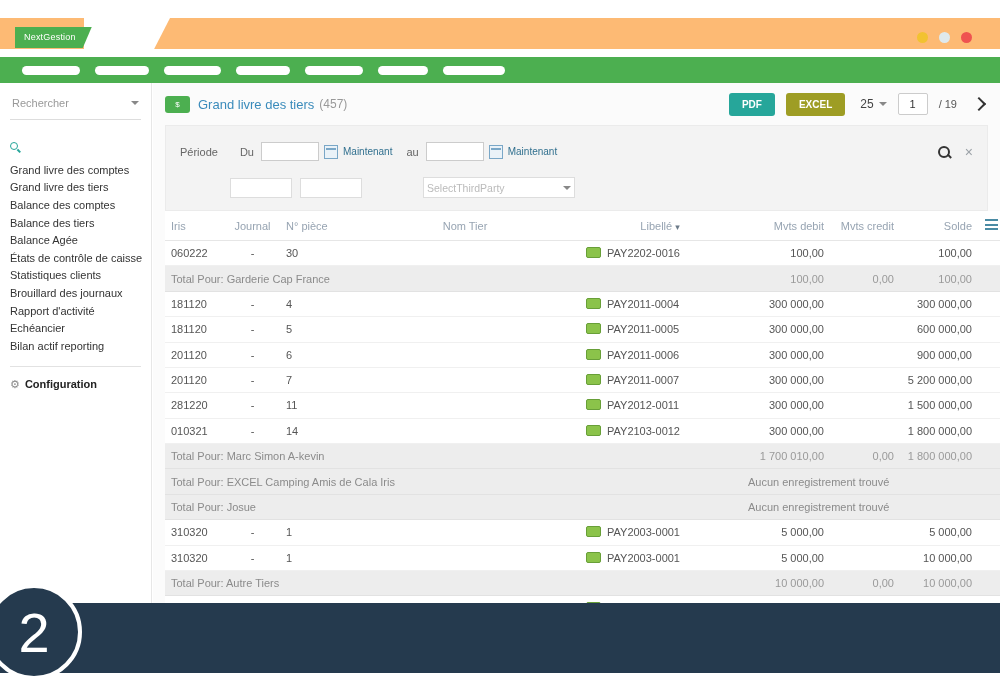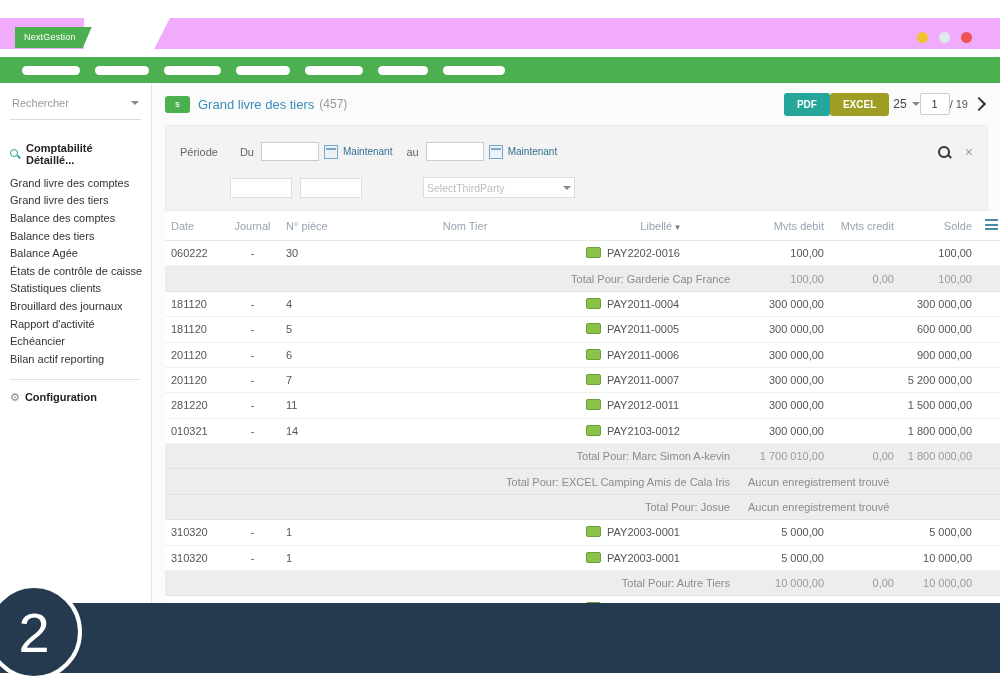"NextGestion" .topbar { background: #f0abfc -> #fdba74 }
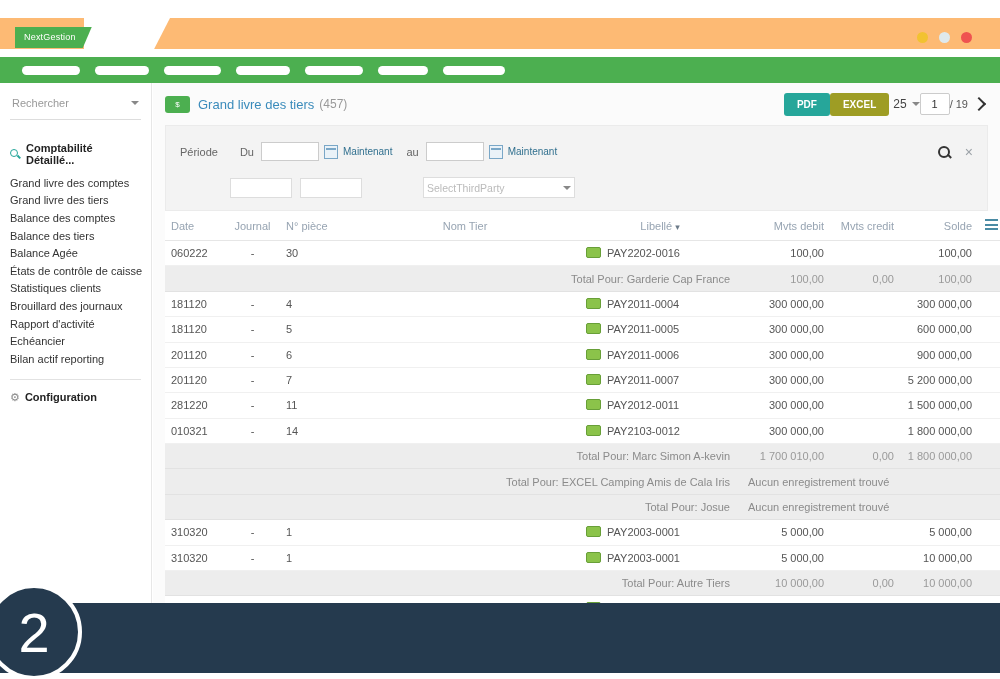"PDF" .header-actions { gap: none -> 11px }
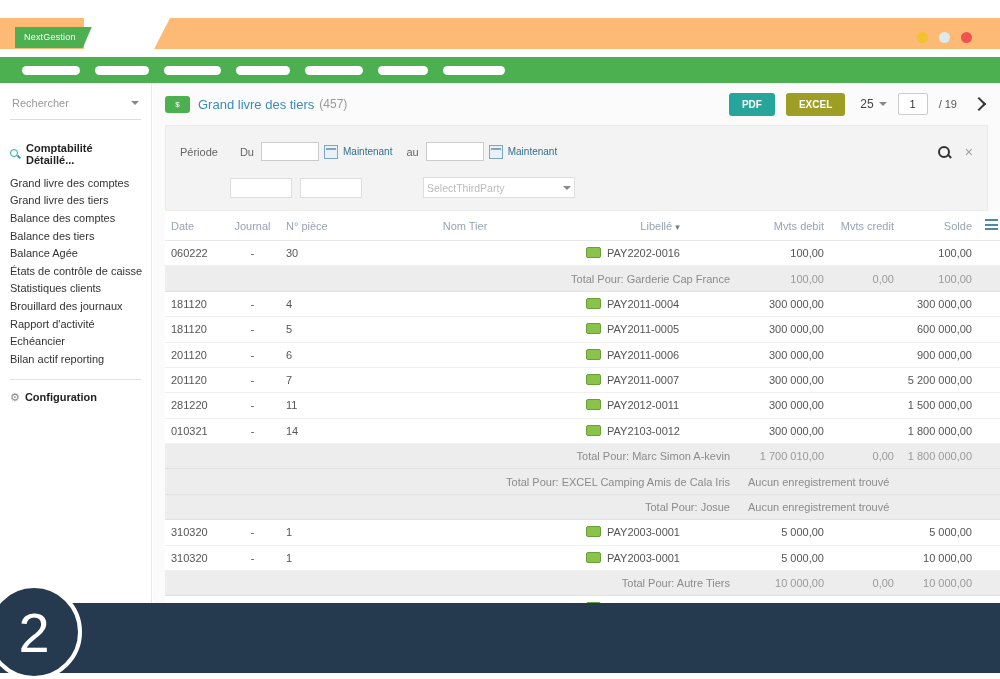"Comptabilité Détaillé..." span { html: <span>Comptabilité Détaillé...</span> -> none }
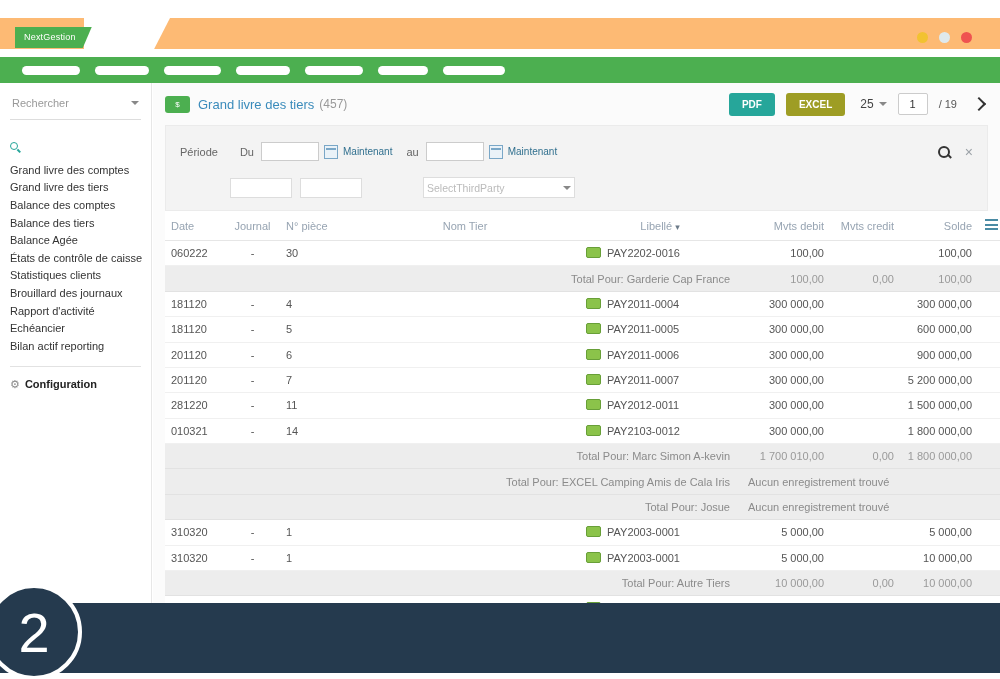"Date" th.th-date { text: Date -> Iris }
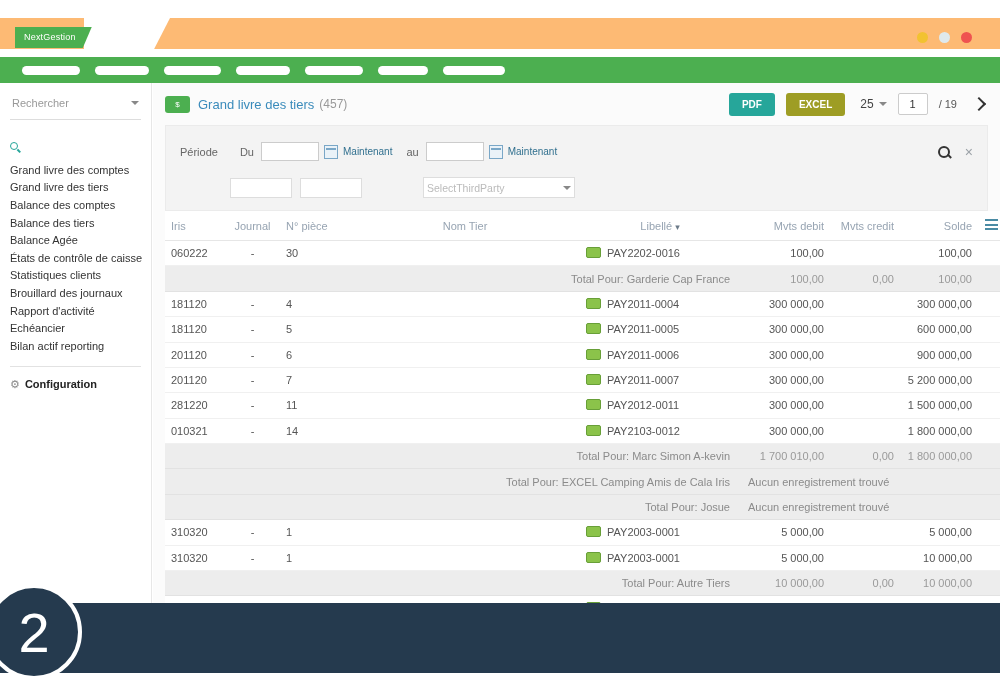"Total Pour: Garderie Cap France" td.t-label { text-align: right -> left }
